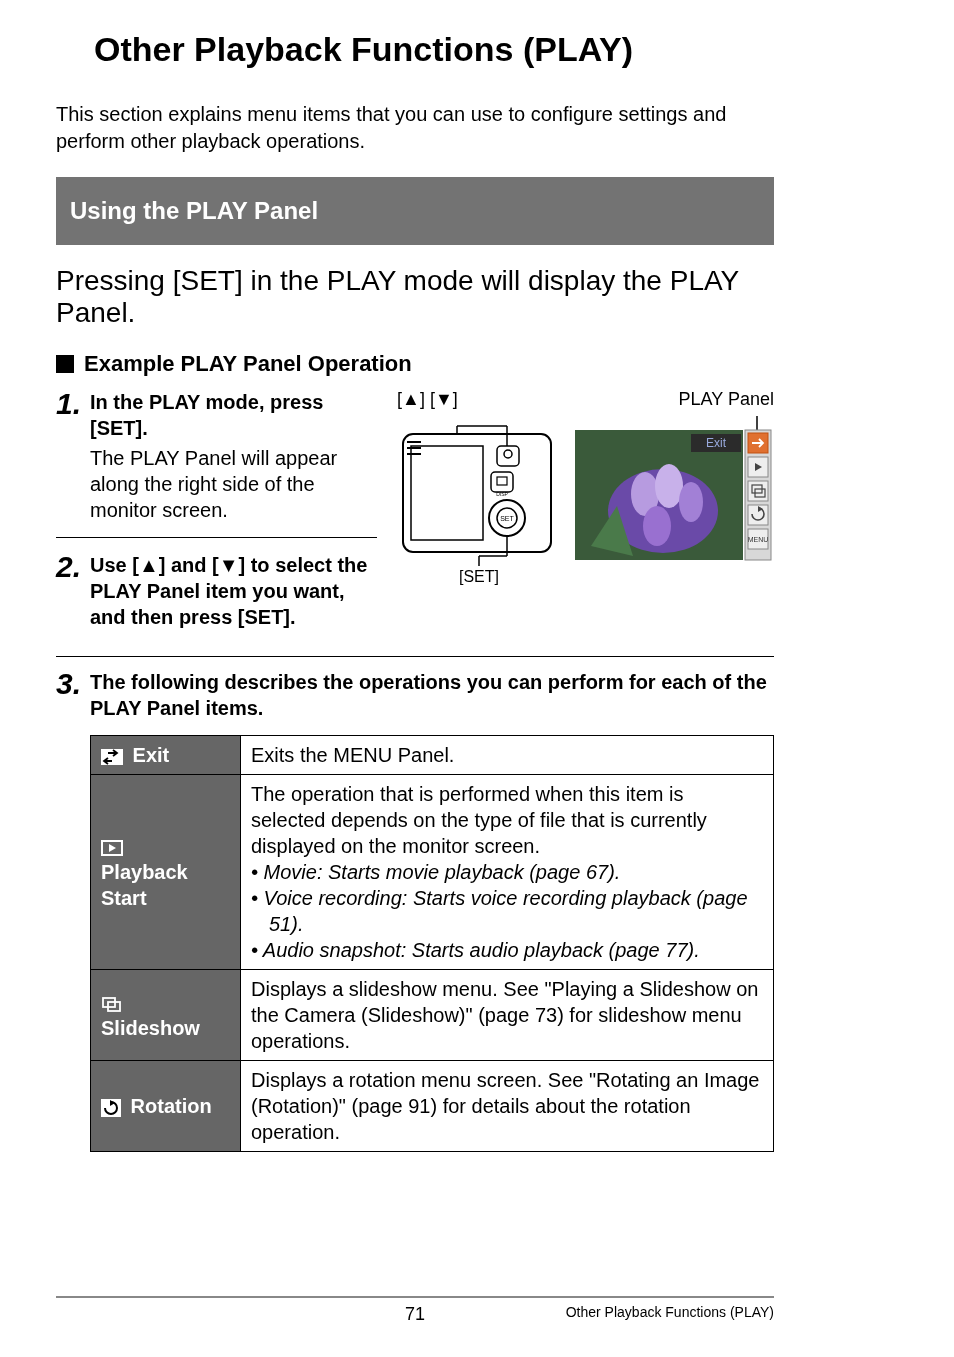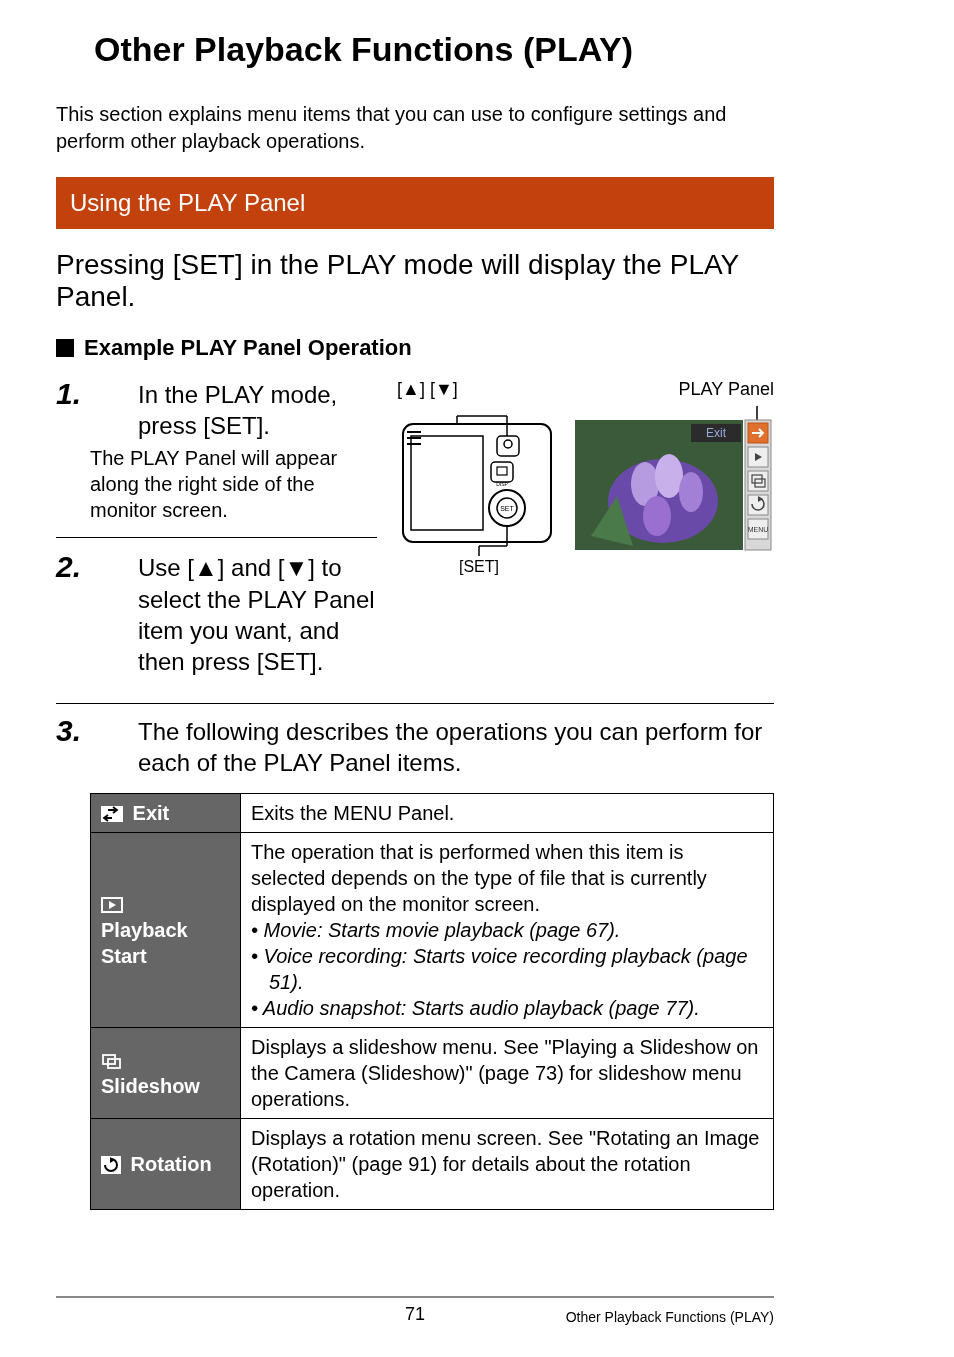"Using the PLAY Panel" .section-bar { background: #c2410c -> #737373; font-weight: normal -> bold; padding: 12px 14px -> 20px 14px }
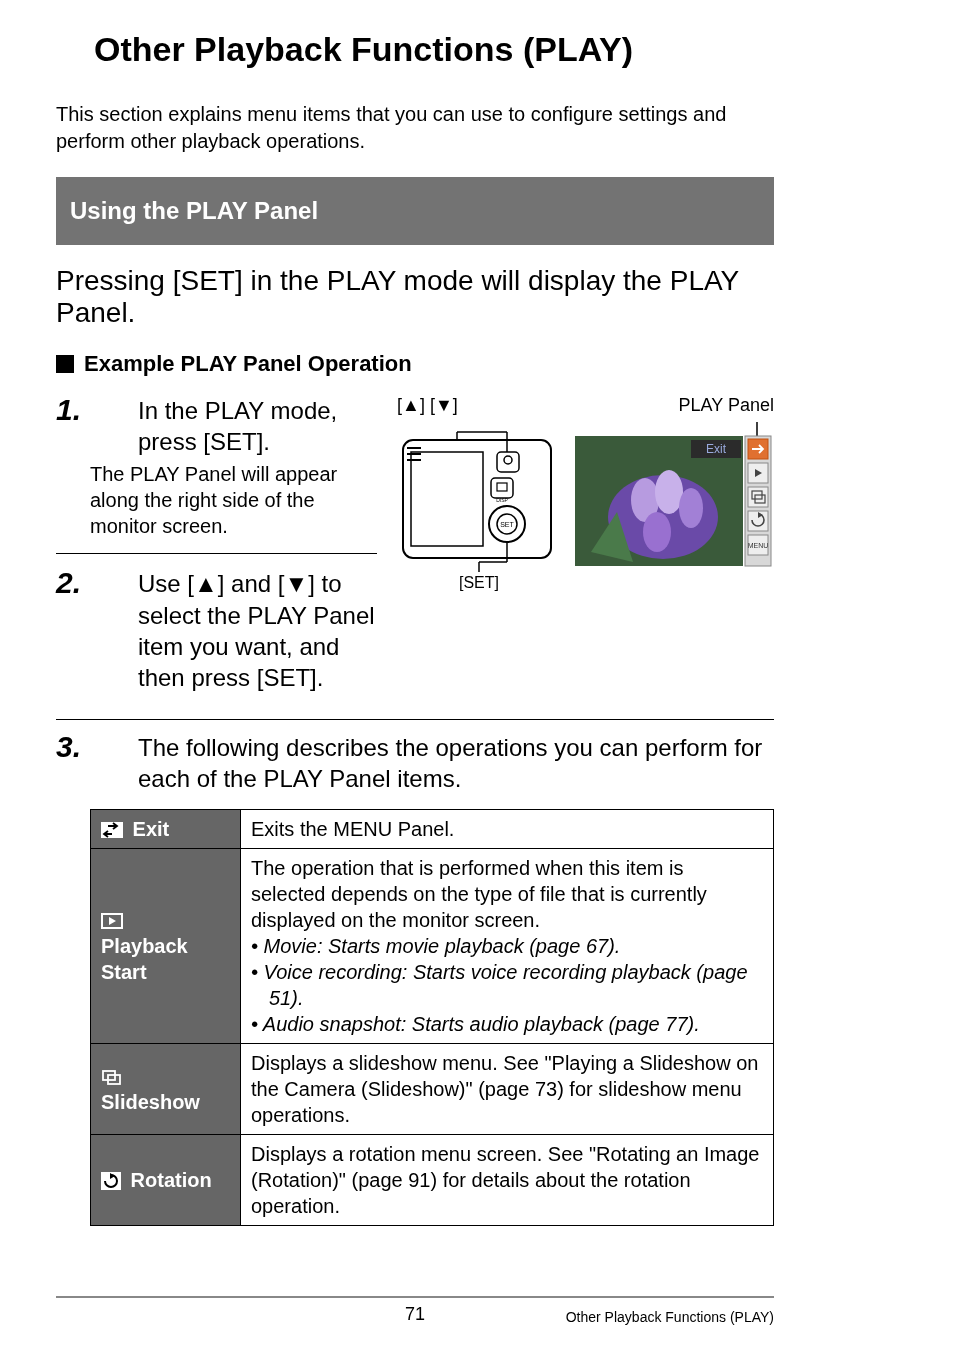"Example PLAY Panel Operation" .subhead-row { margin-bottom: 18px -> 12px }
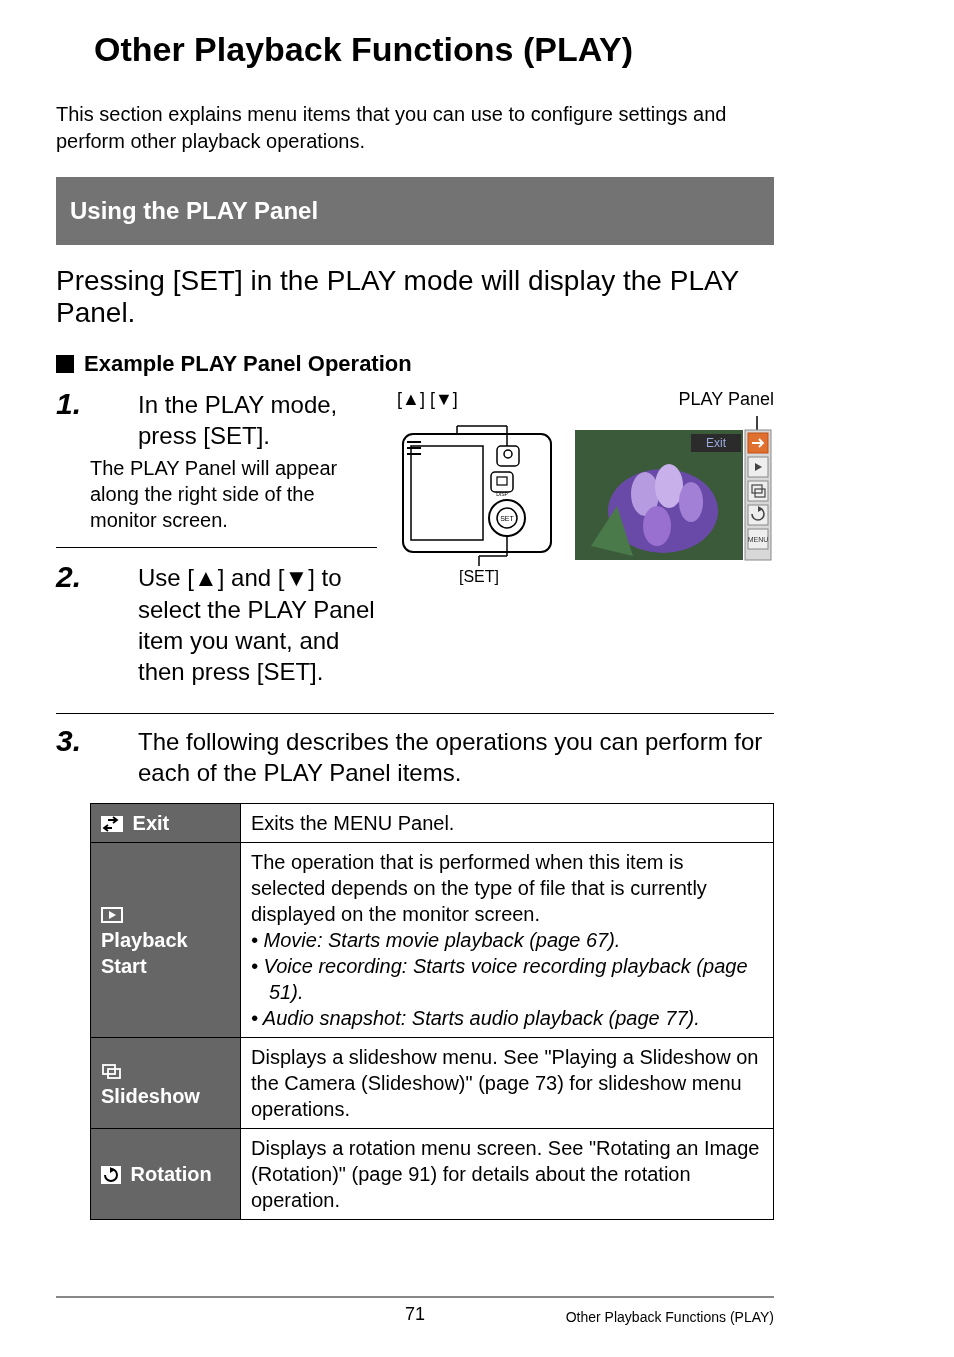"In the PLAY mode, press" .step-title { font-size: 24px -> 20px; font-weight: normal -> bold; margin-left: 48px -> none }
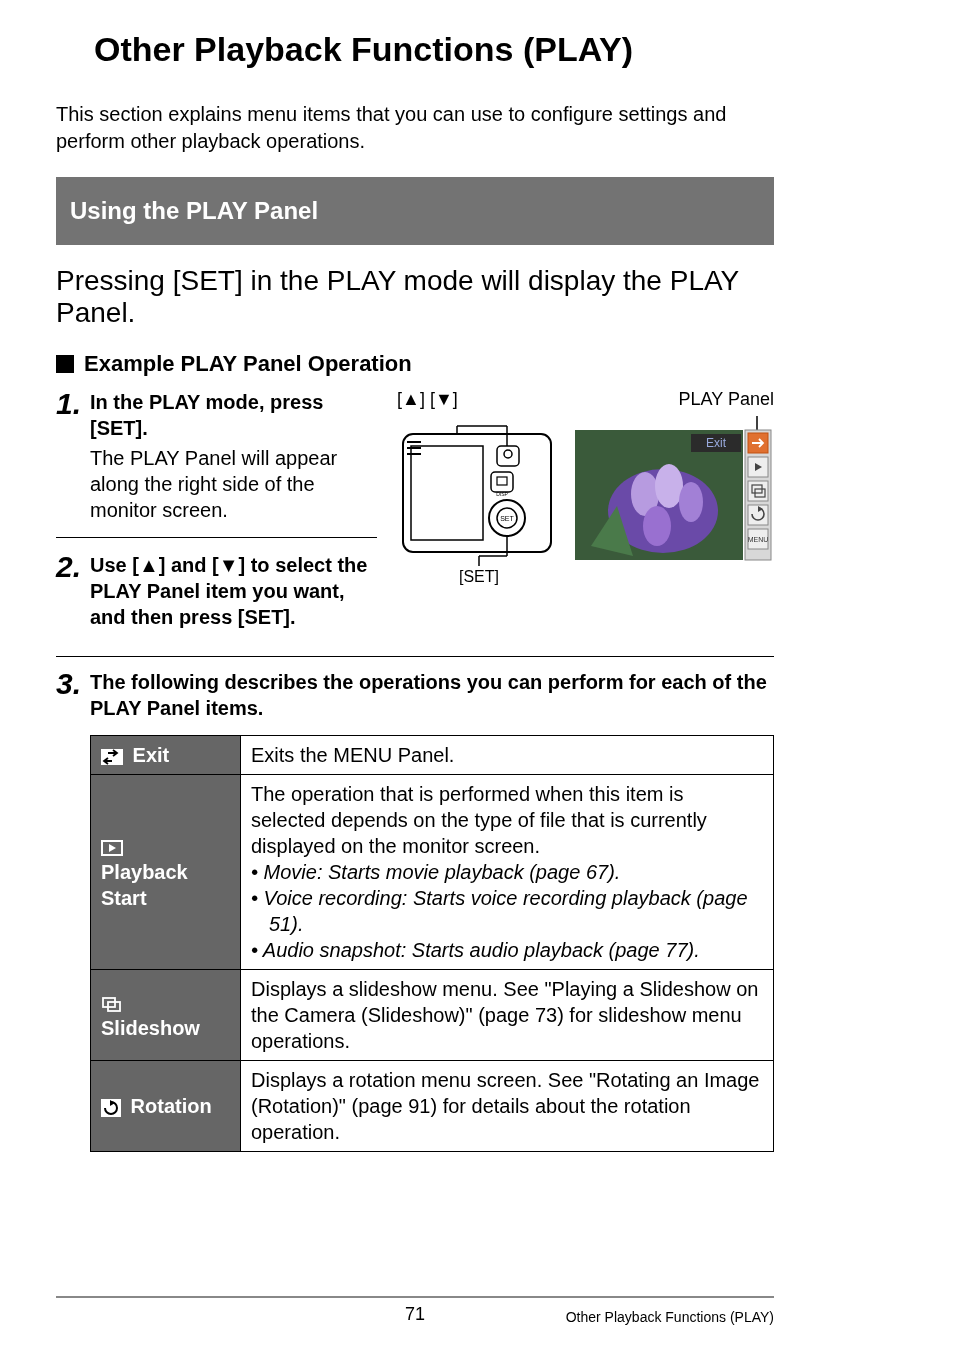"71" .footer-row { align-items: flex-end -> flex-start }
